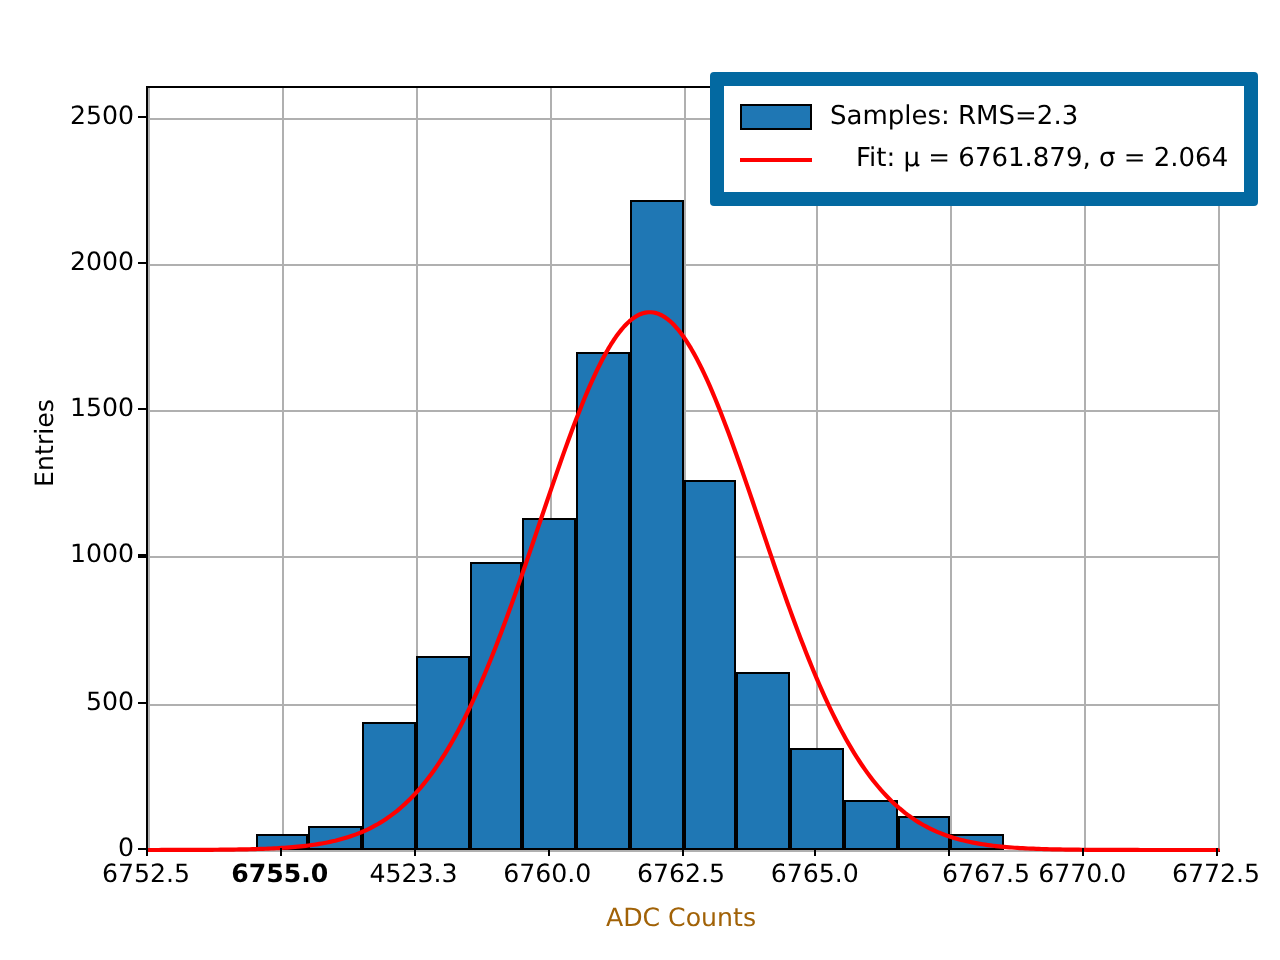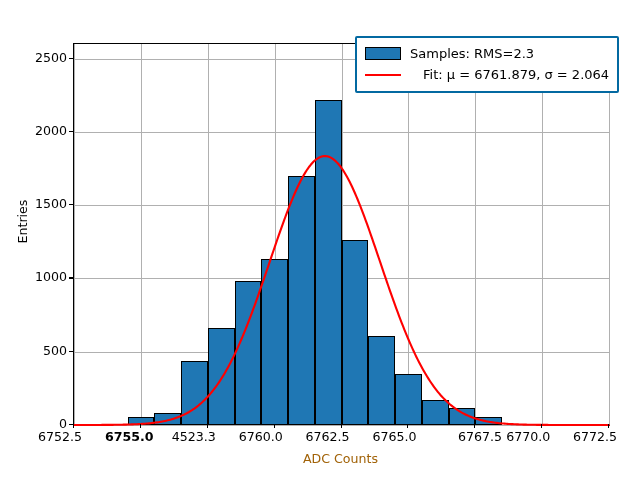"Samples: RMS=2.3" #legend { border: 2px solid #0369a1 -> 7px solid #0369a1 }
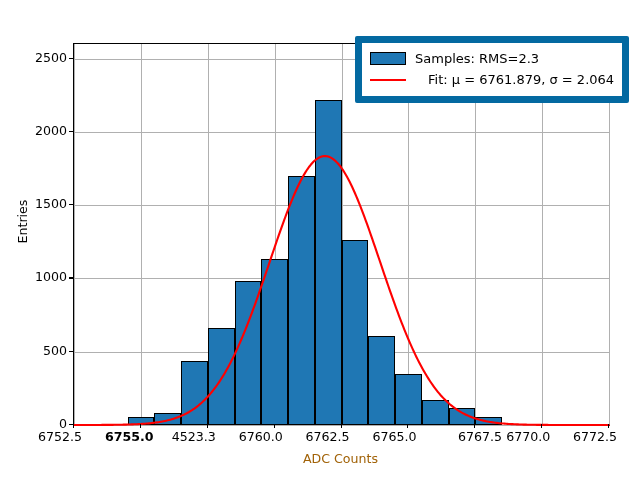"6752.5" .xtick-label { text-align: none -> center }
